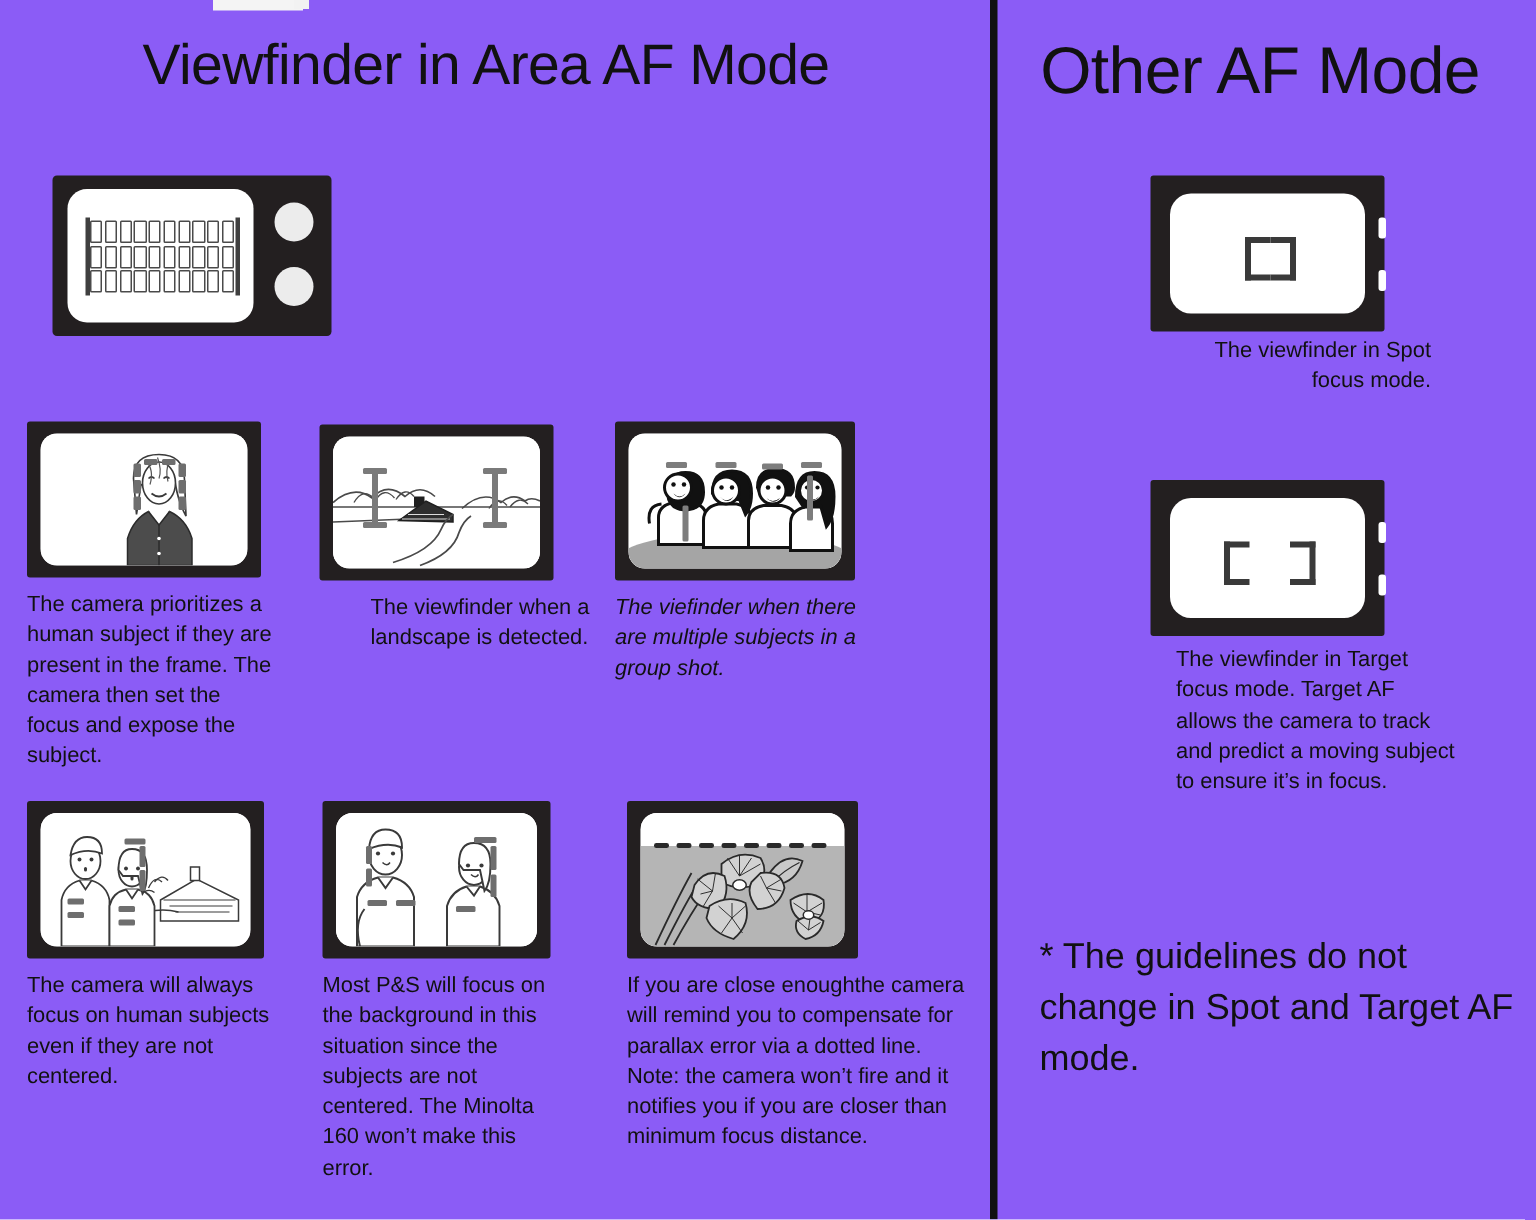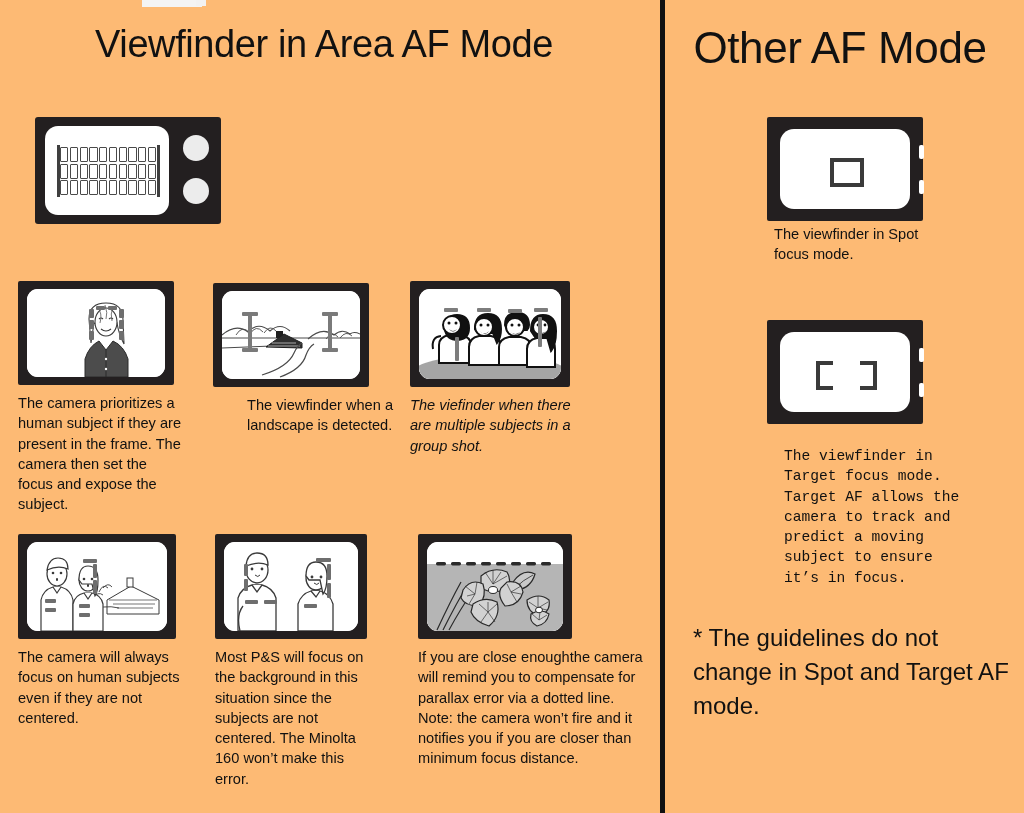"Viewfinder in Area AF Mode" #page { background: #fdba74 -> #8b5cf6 }
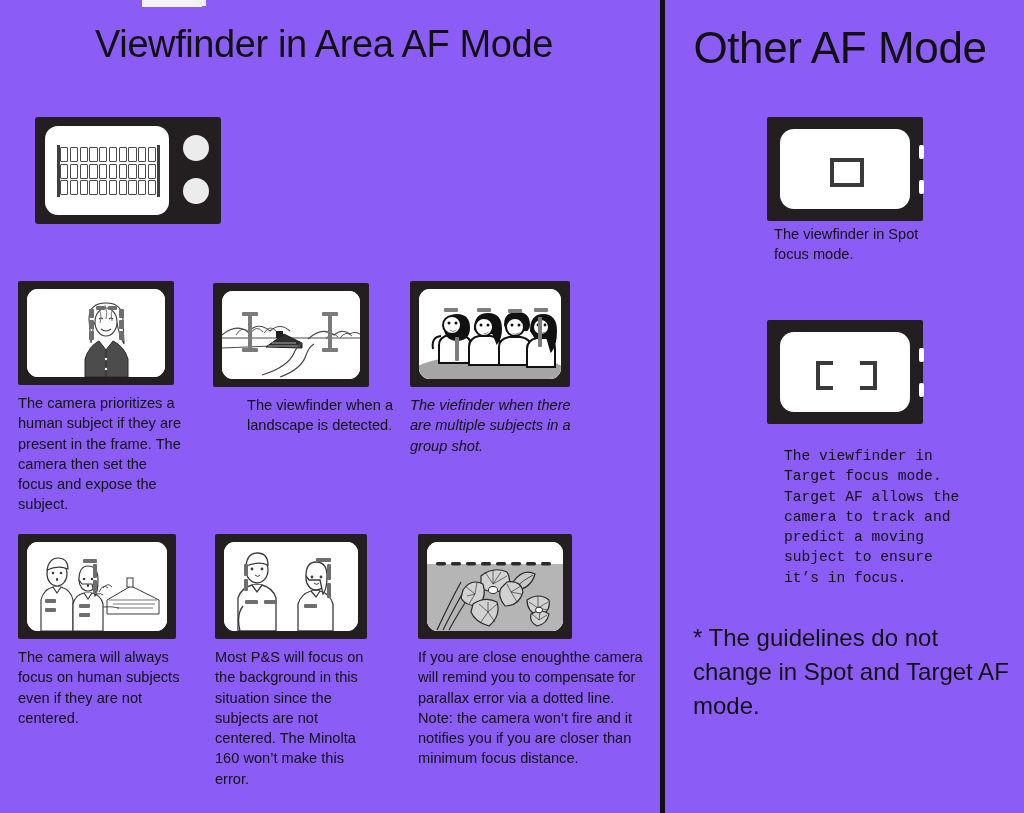"The viewfinder in Spot focus" div.right-caption { text-align: none -> right }
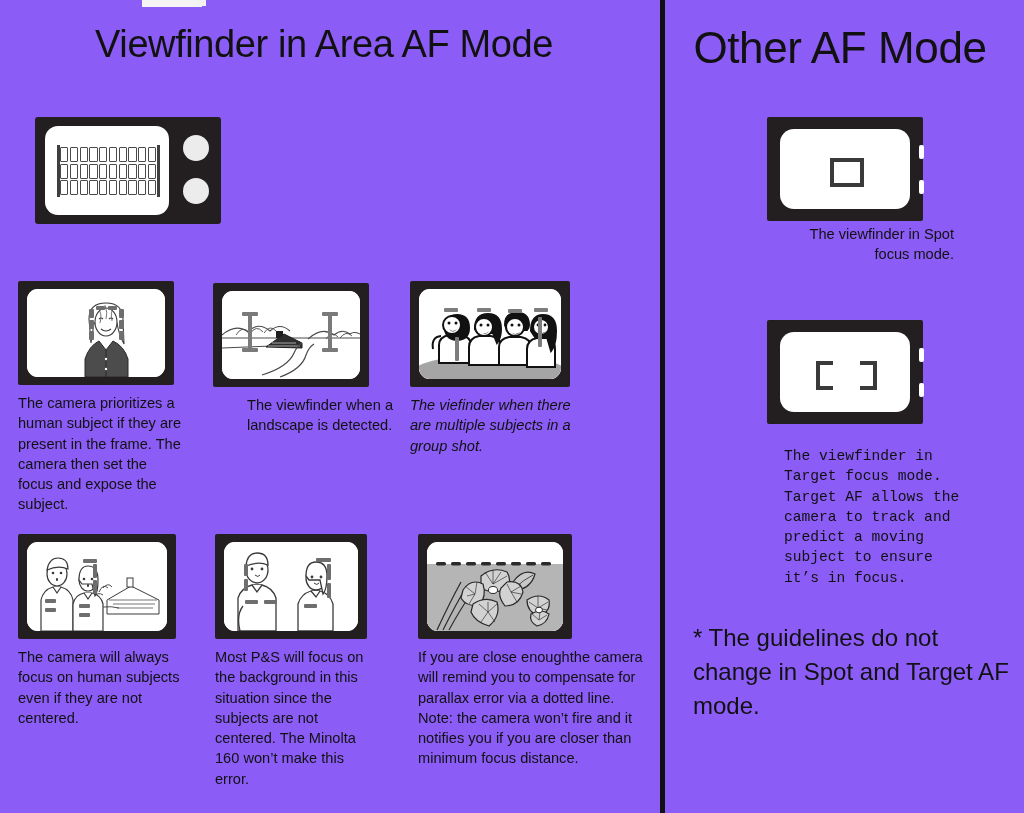"The viewfinder in Target focus" div.right-caption { font-family: Liberation Mono, monospace -> none; top: 446px -> 430px }
